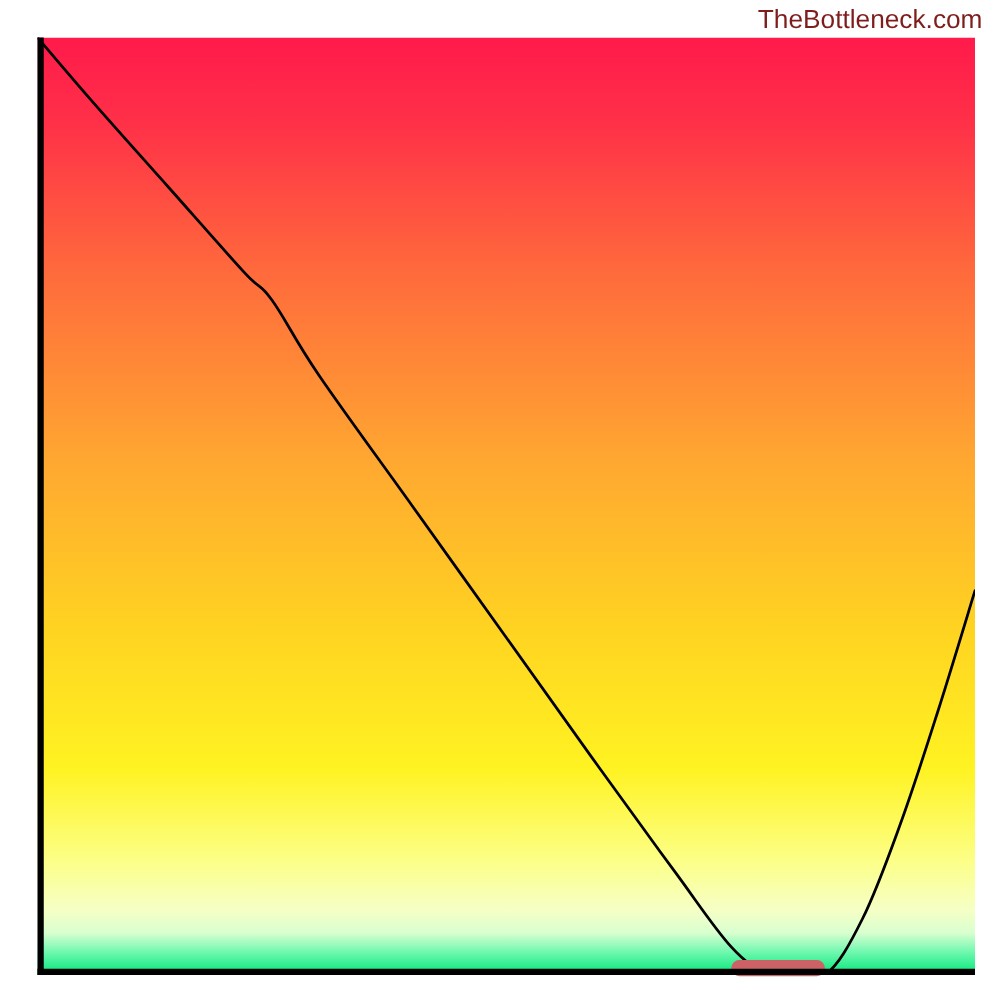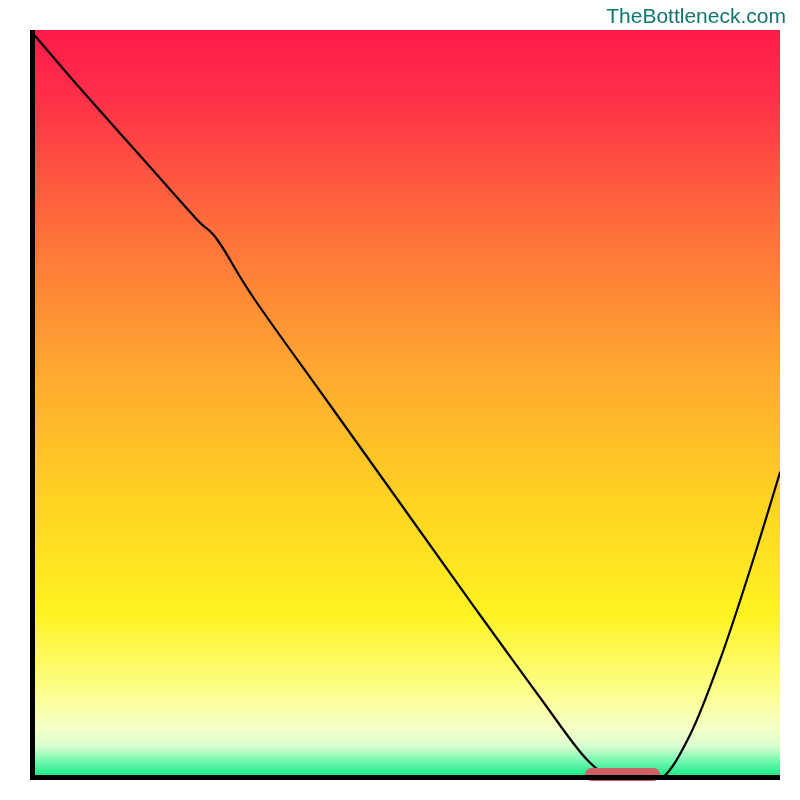"TheBottleneck.com" .watermark { color: #0f766e -> #7f1d1d }
